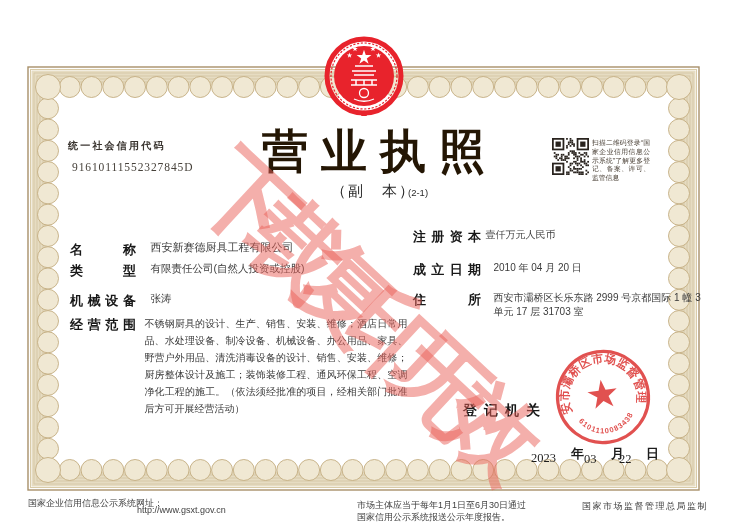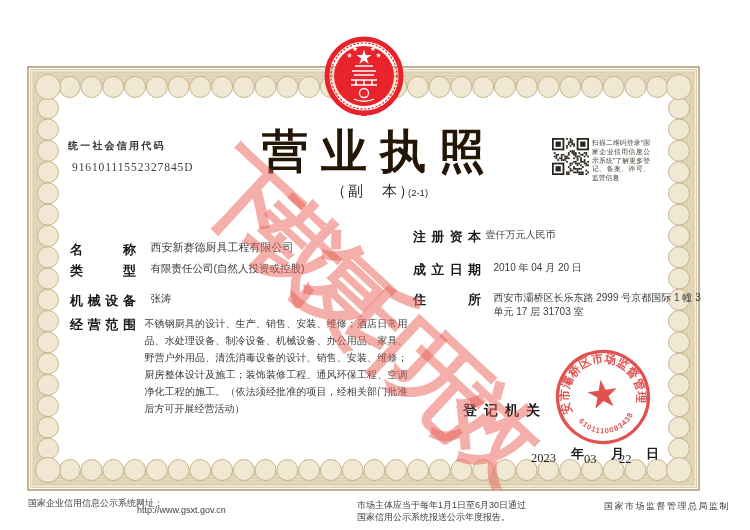"国家市场监督管理总局监制" .foot-publisher { left: 604px -> 582px }
